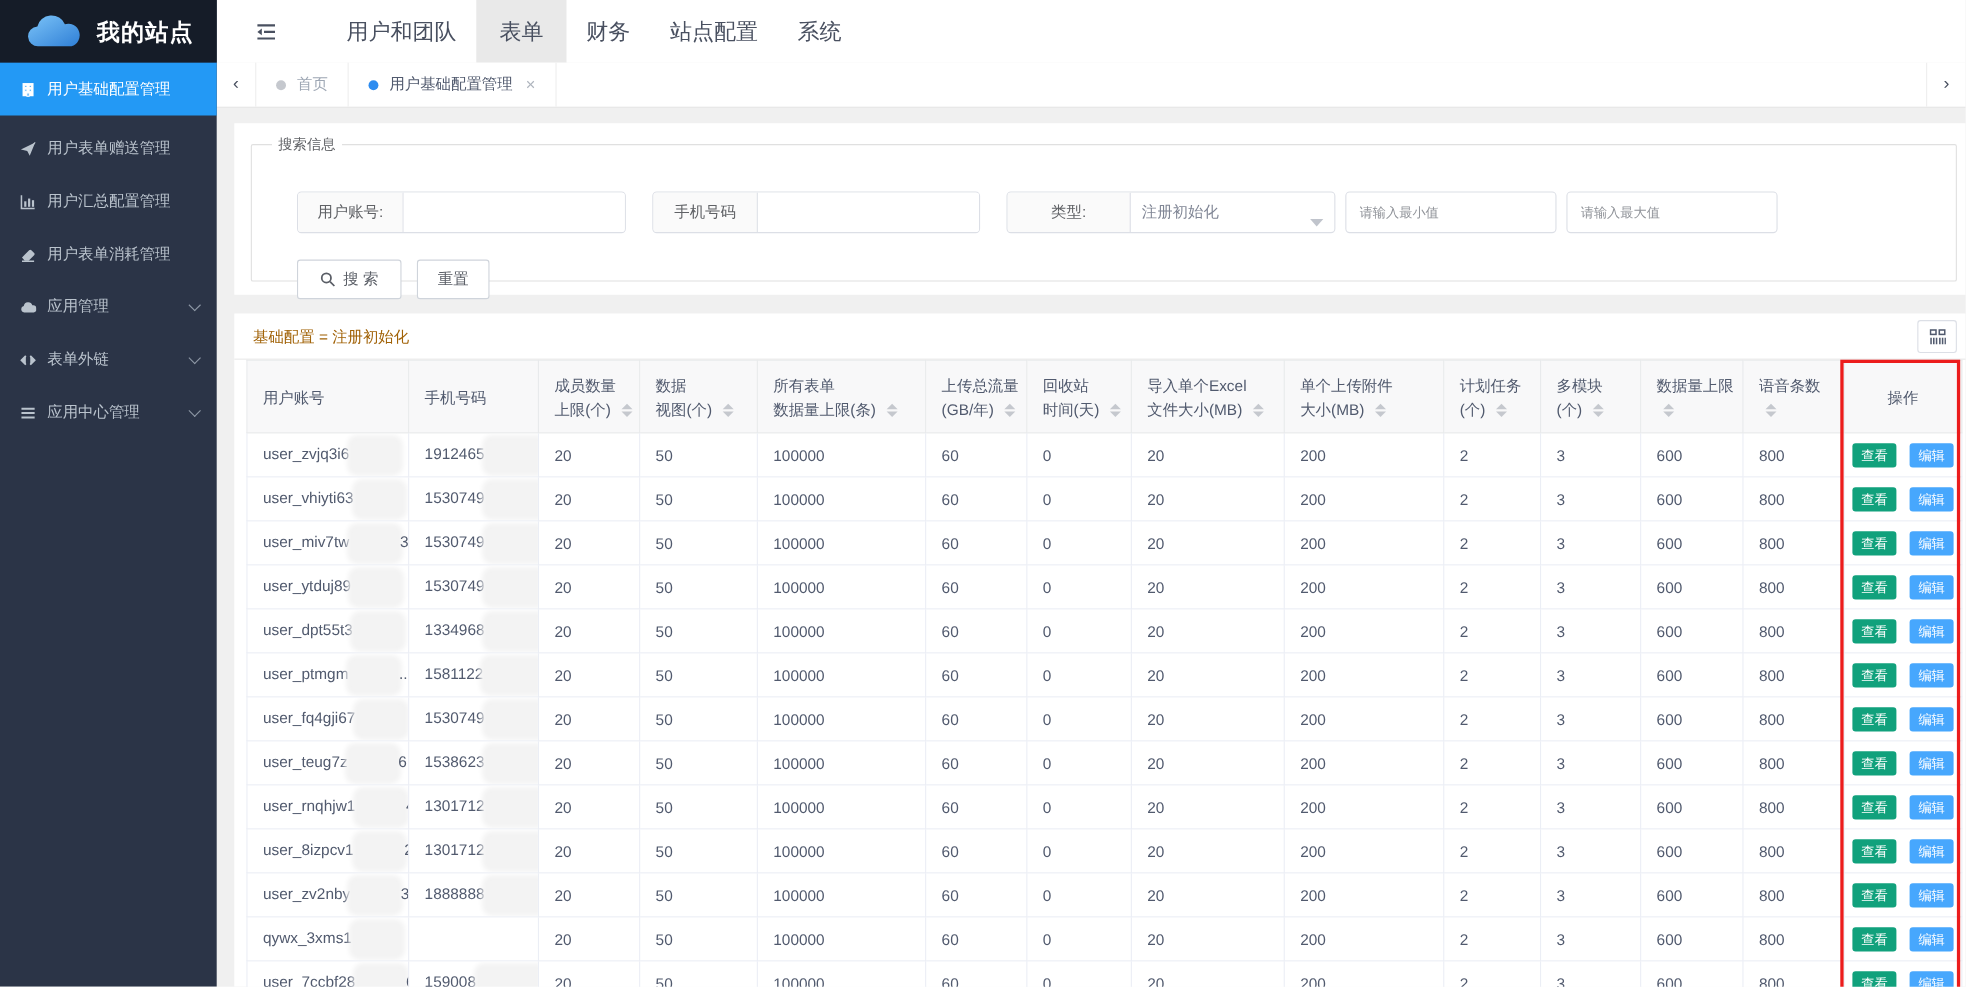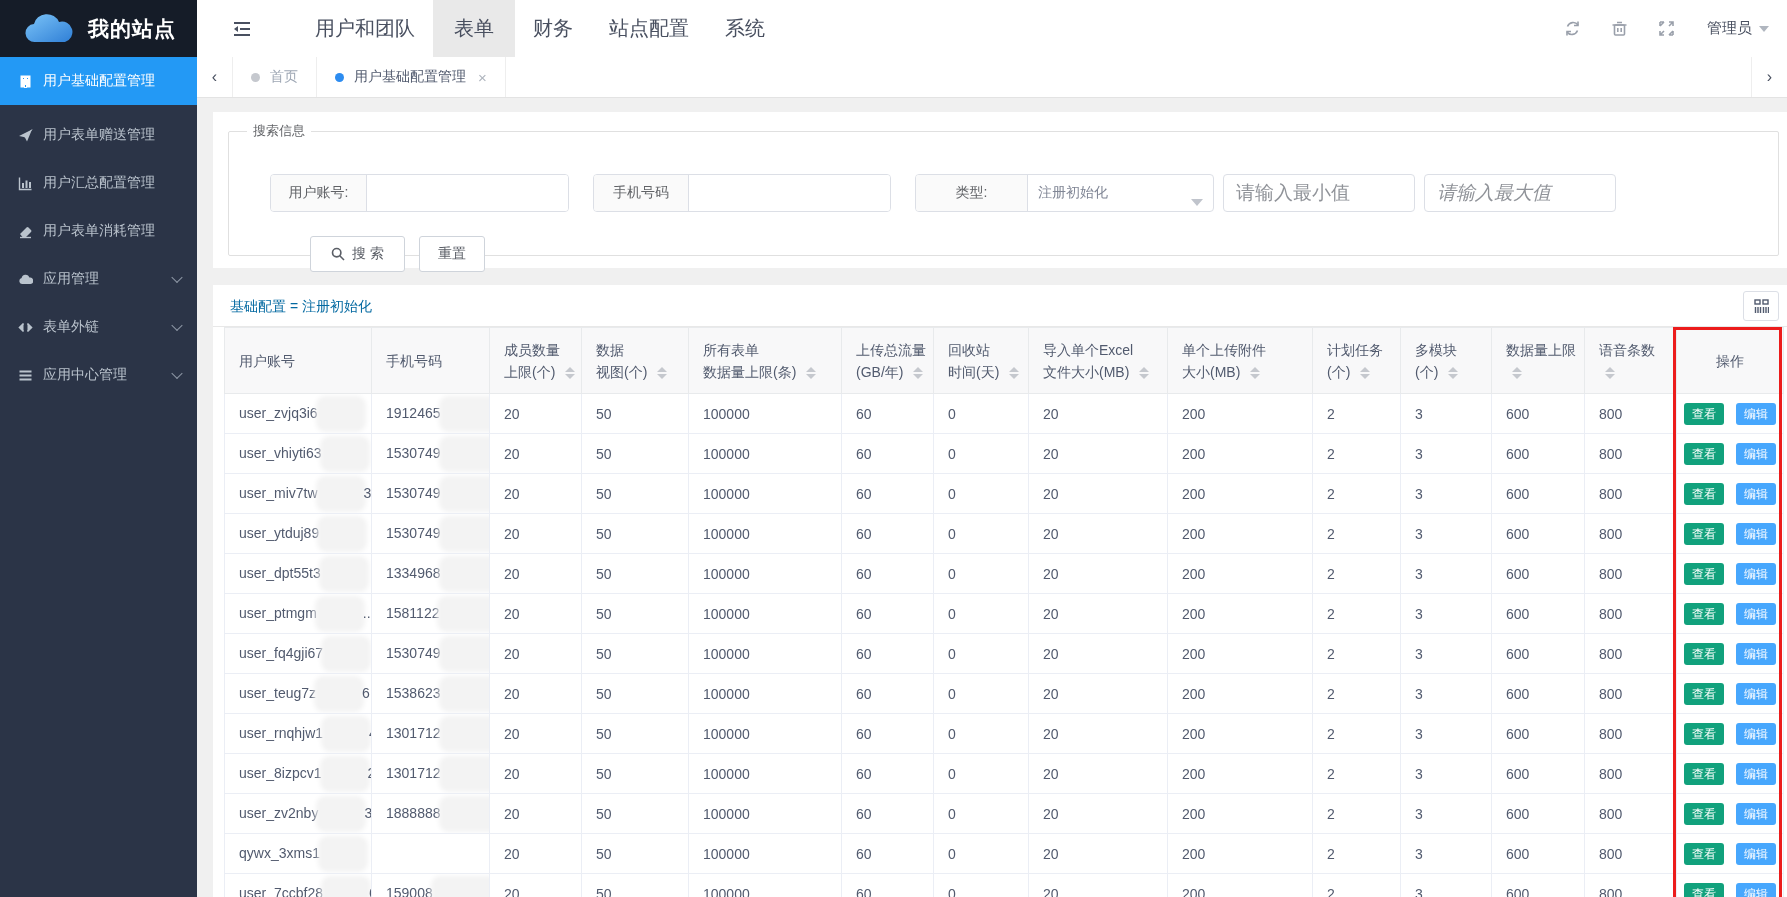"管理员" div.header-right { html: <div> <span> <svg> <path></path> <path></path> <path></path> </svg> </span> <span> <svg> <rect></rect> <path></path> </svg> </span> <span> <svg> <path></path> </svg> </span> <span> <span>管理员</span> <span></span> </span> </div> -> none }
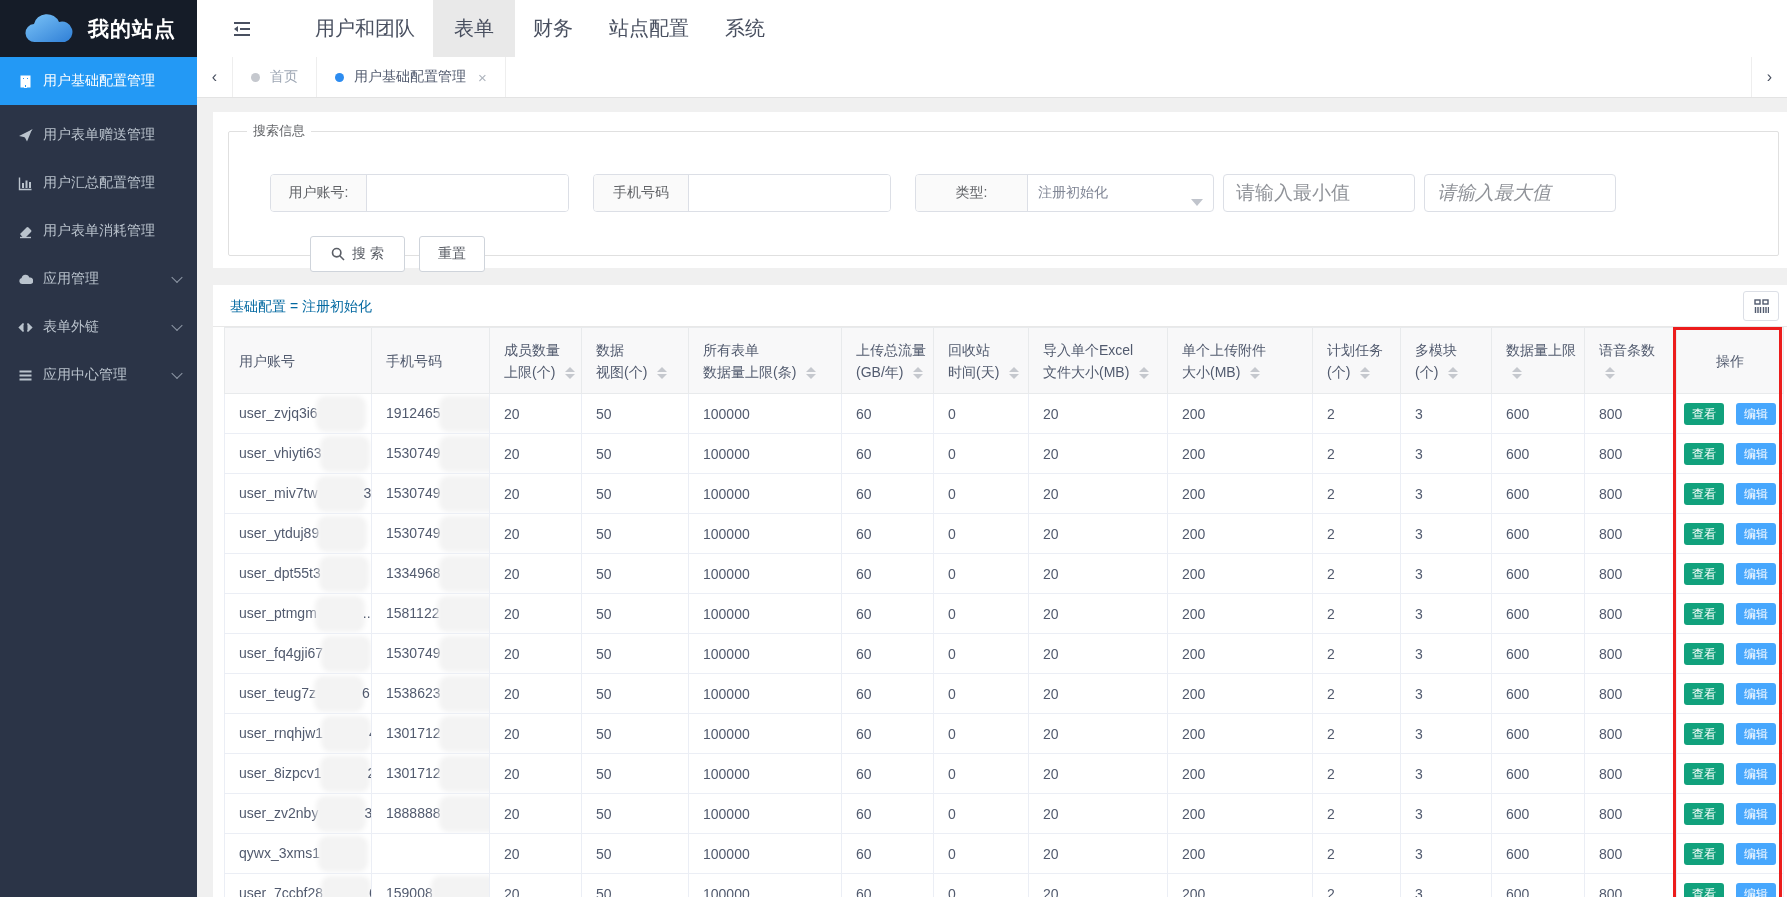"请输入最小值" .lone-input { font-size: 19px -> 12px }
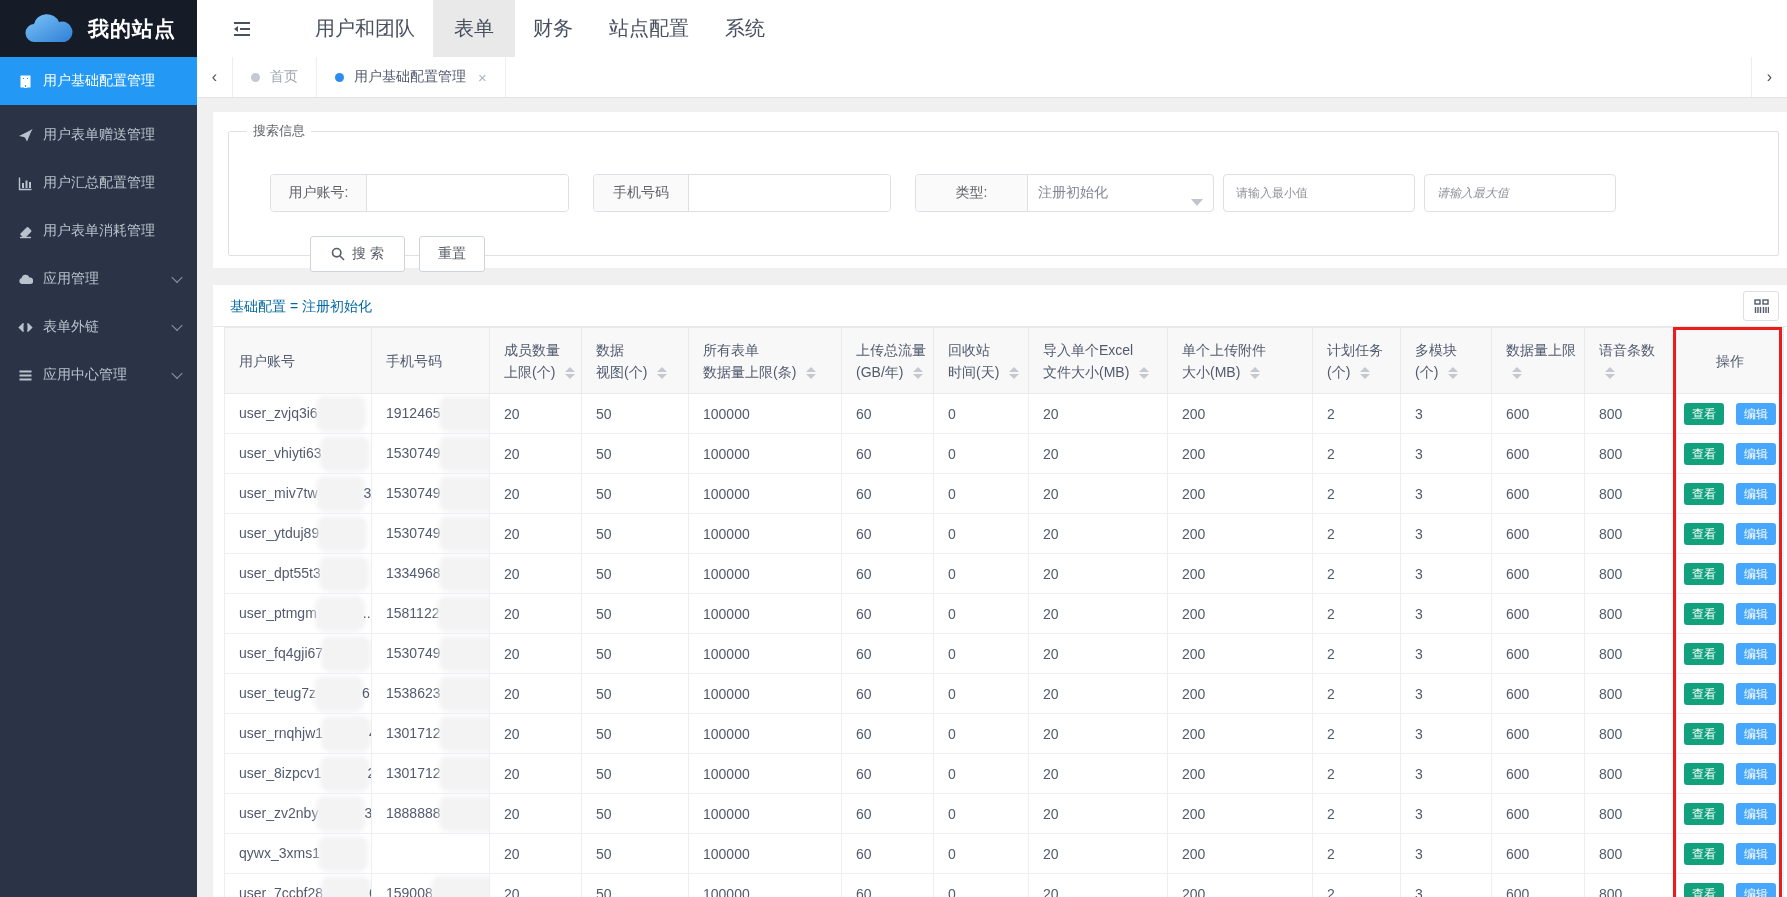"请输入最大值" input.lone-input { font-style: italic -> none }
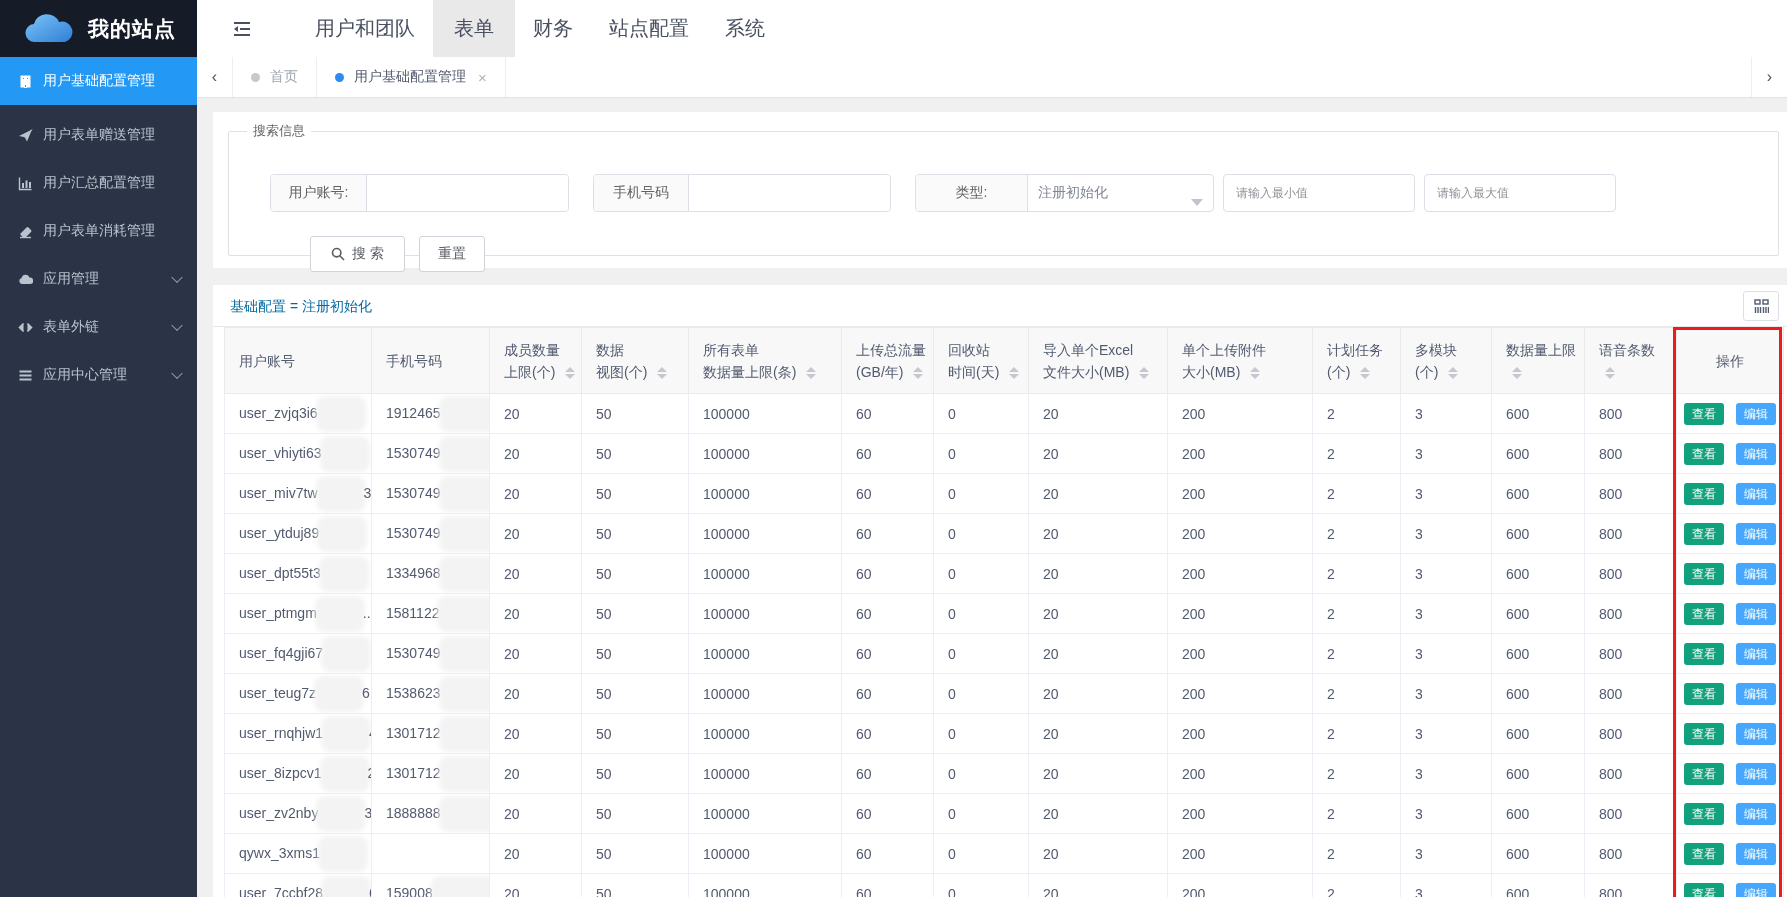"搜 索" .btn { margin-left: 40px -> none }
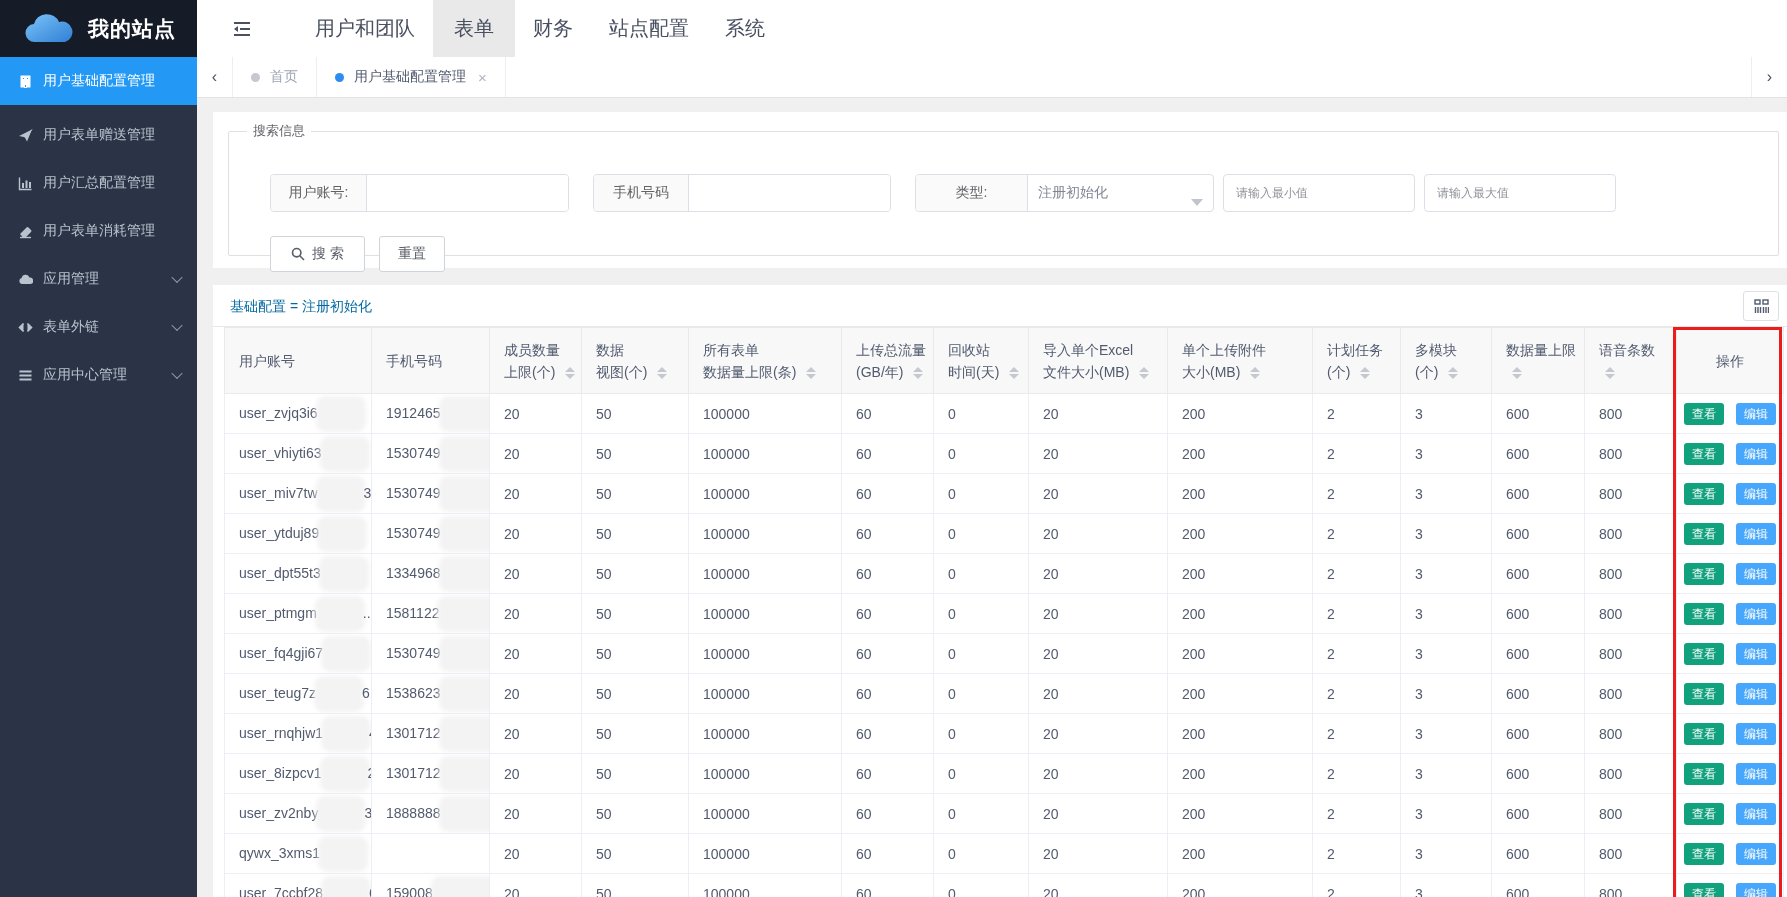"基础配置 = 注册初始化" .panel-title { color: #0369a1 -> #a16207 }
